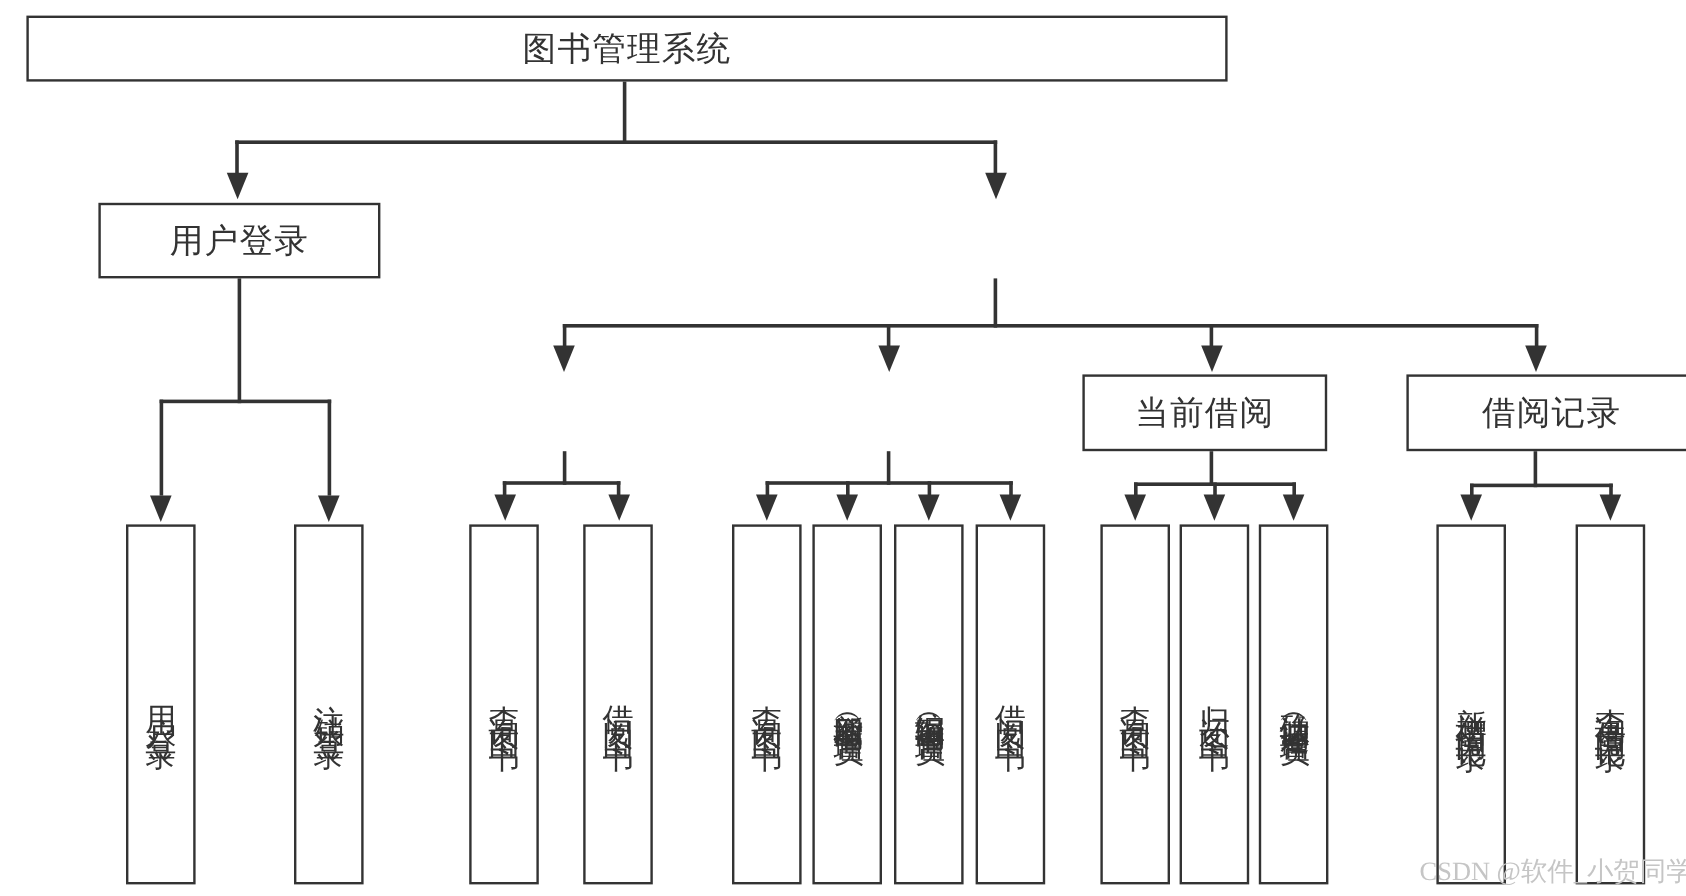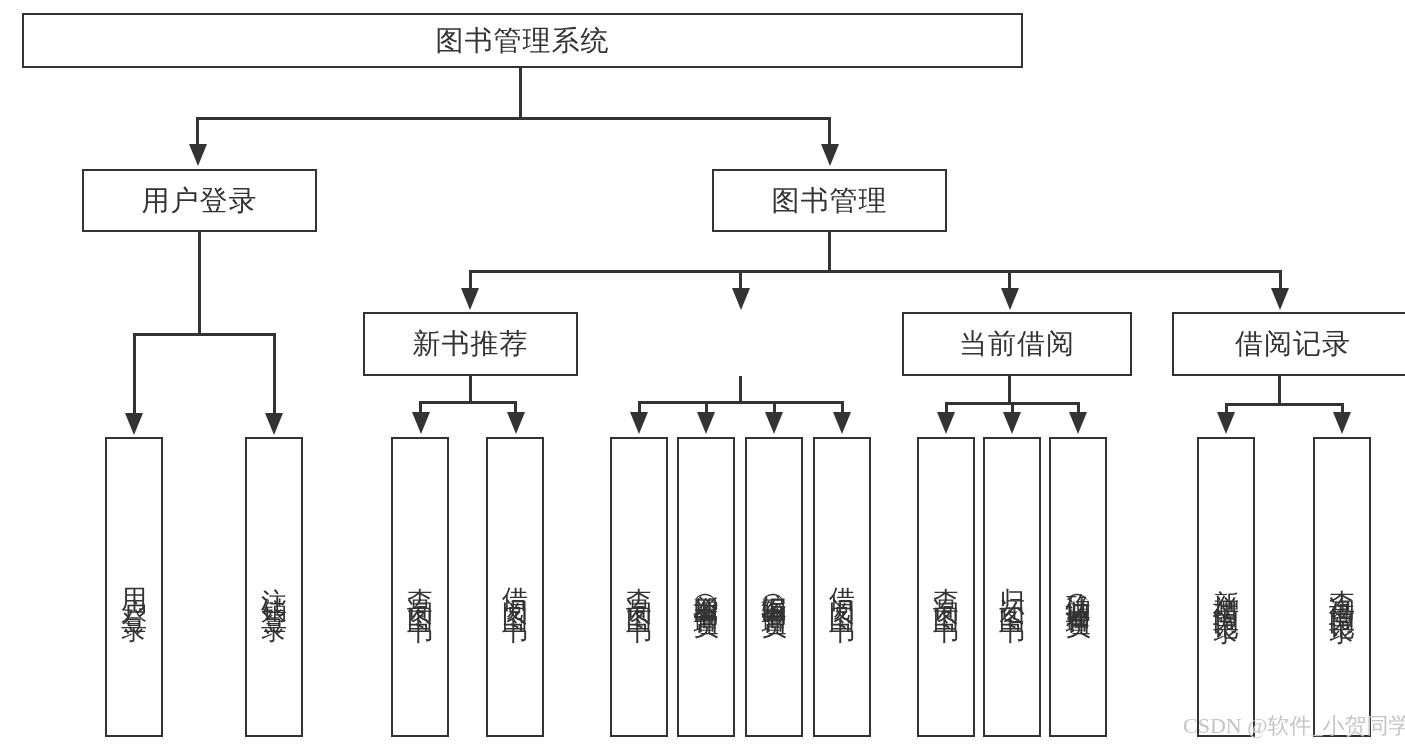"图书管理" div.box { html: <div> <span>图书管理</span> </div> -> none }
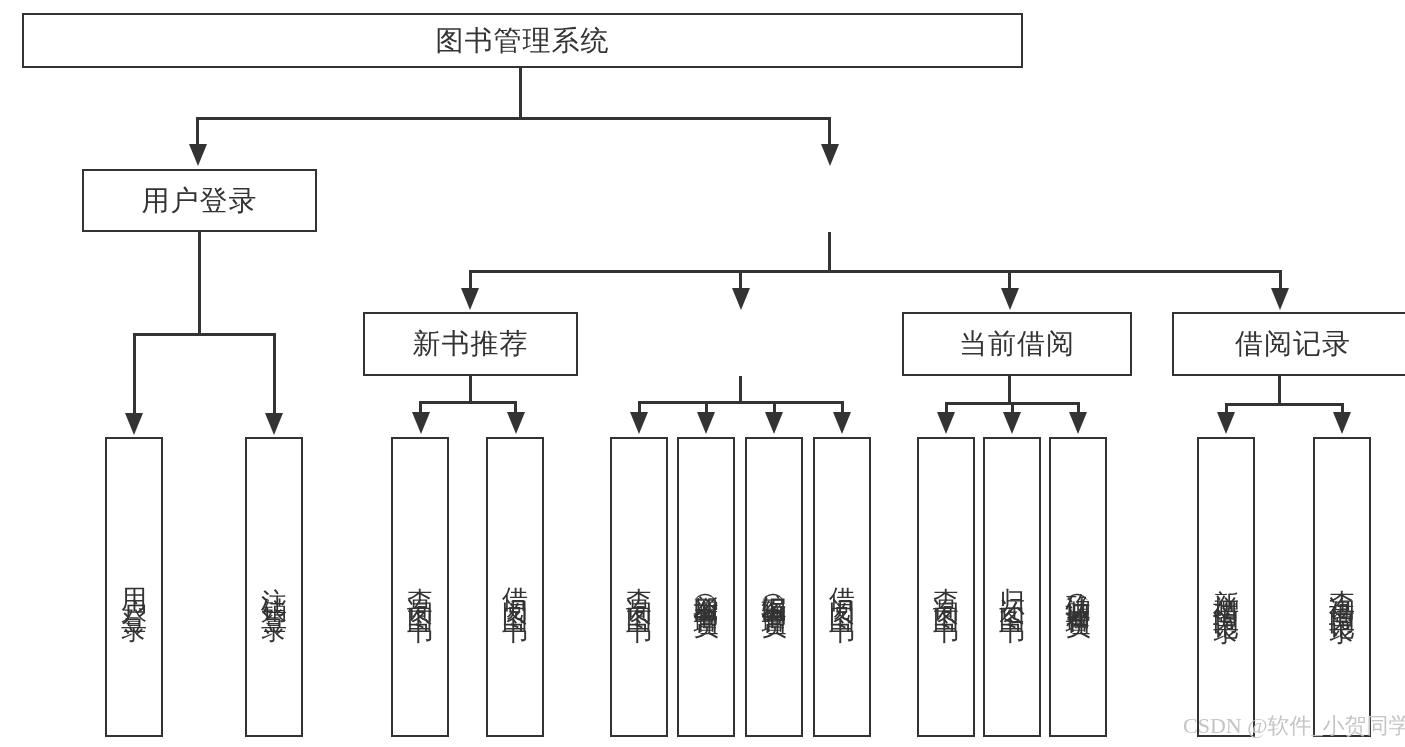"新书推荐" div.box { html: <div> <span>新书推荐</span> </div> -> none }
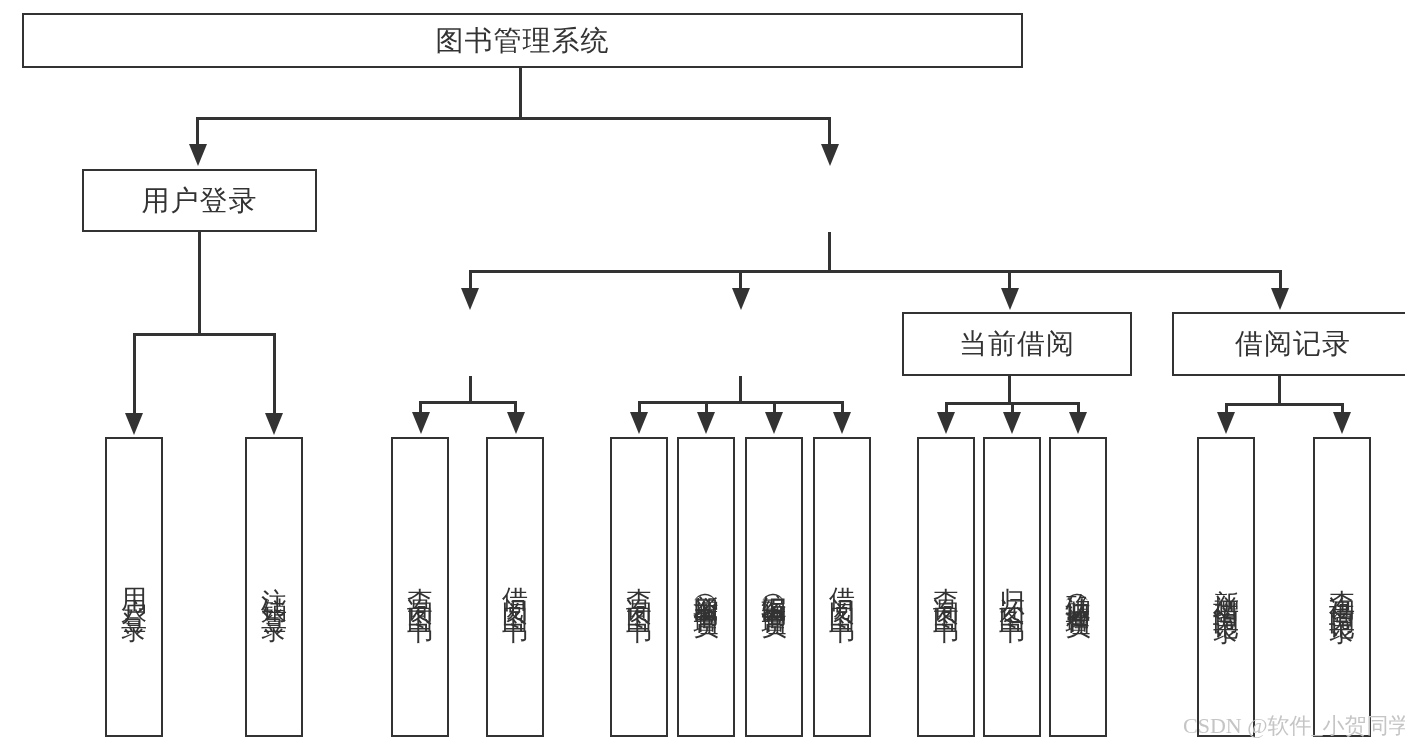"当前借阅" div.box { width: 230px -> 204px }
